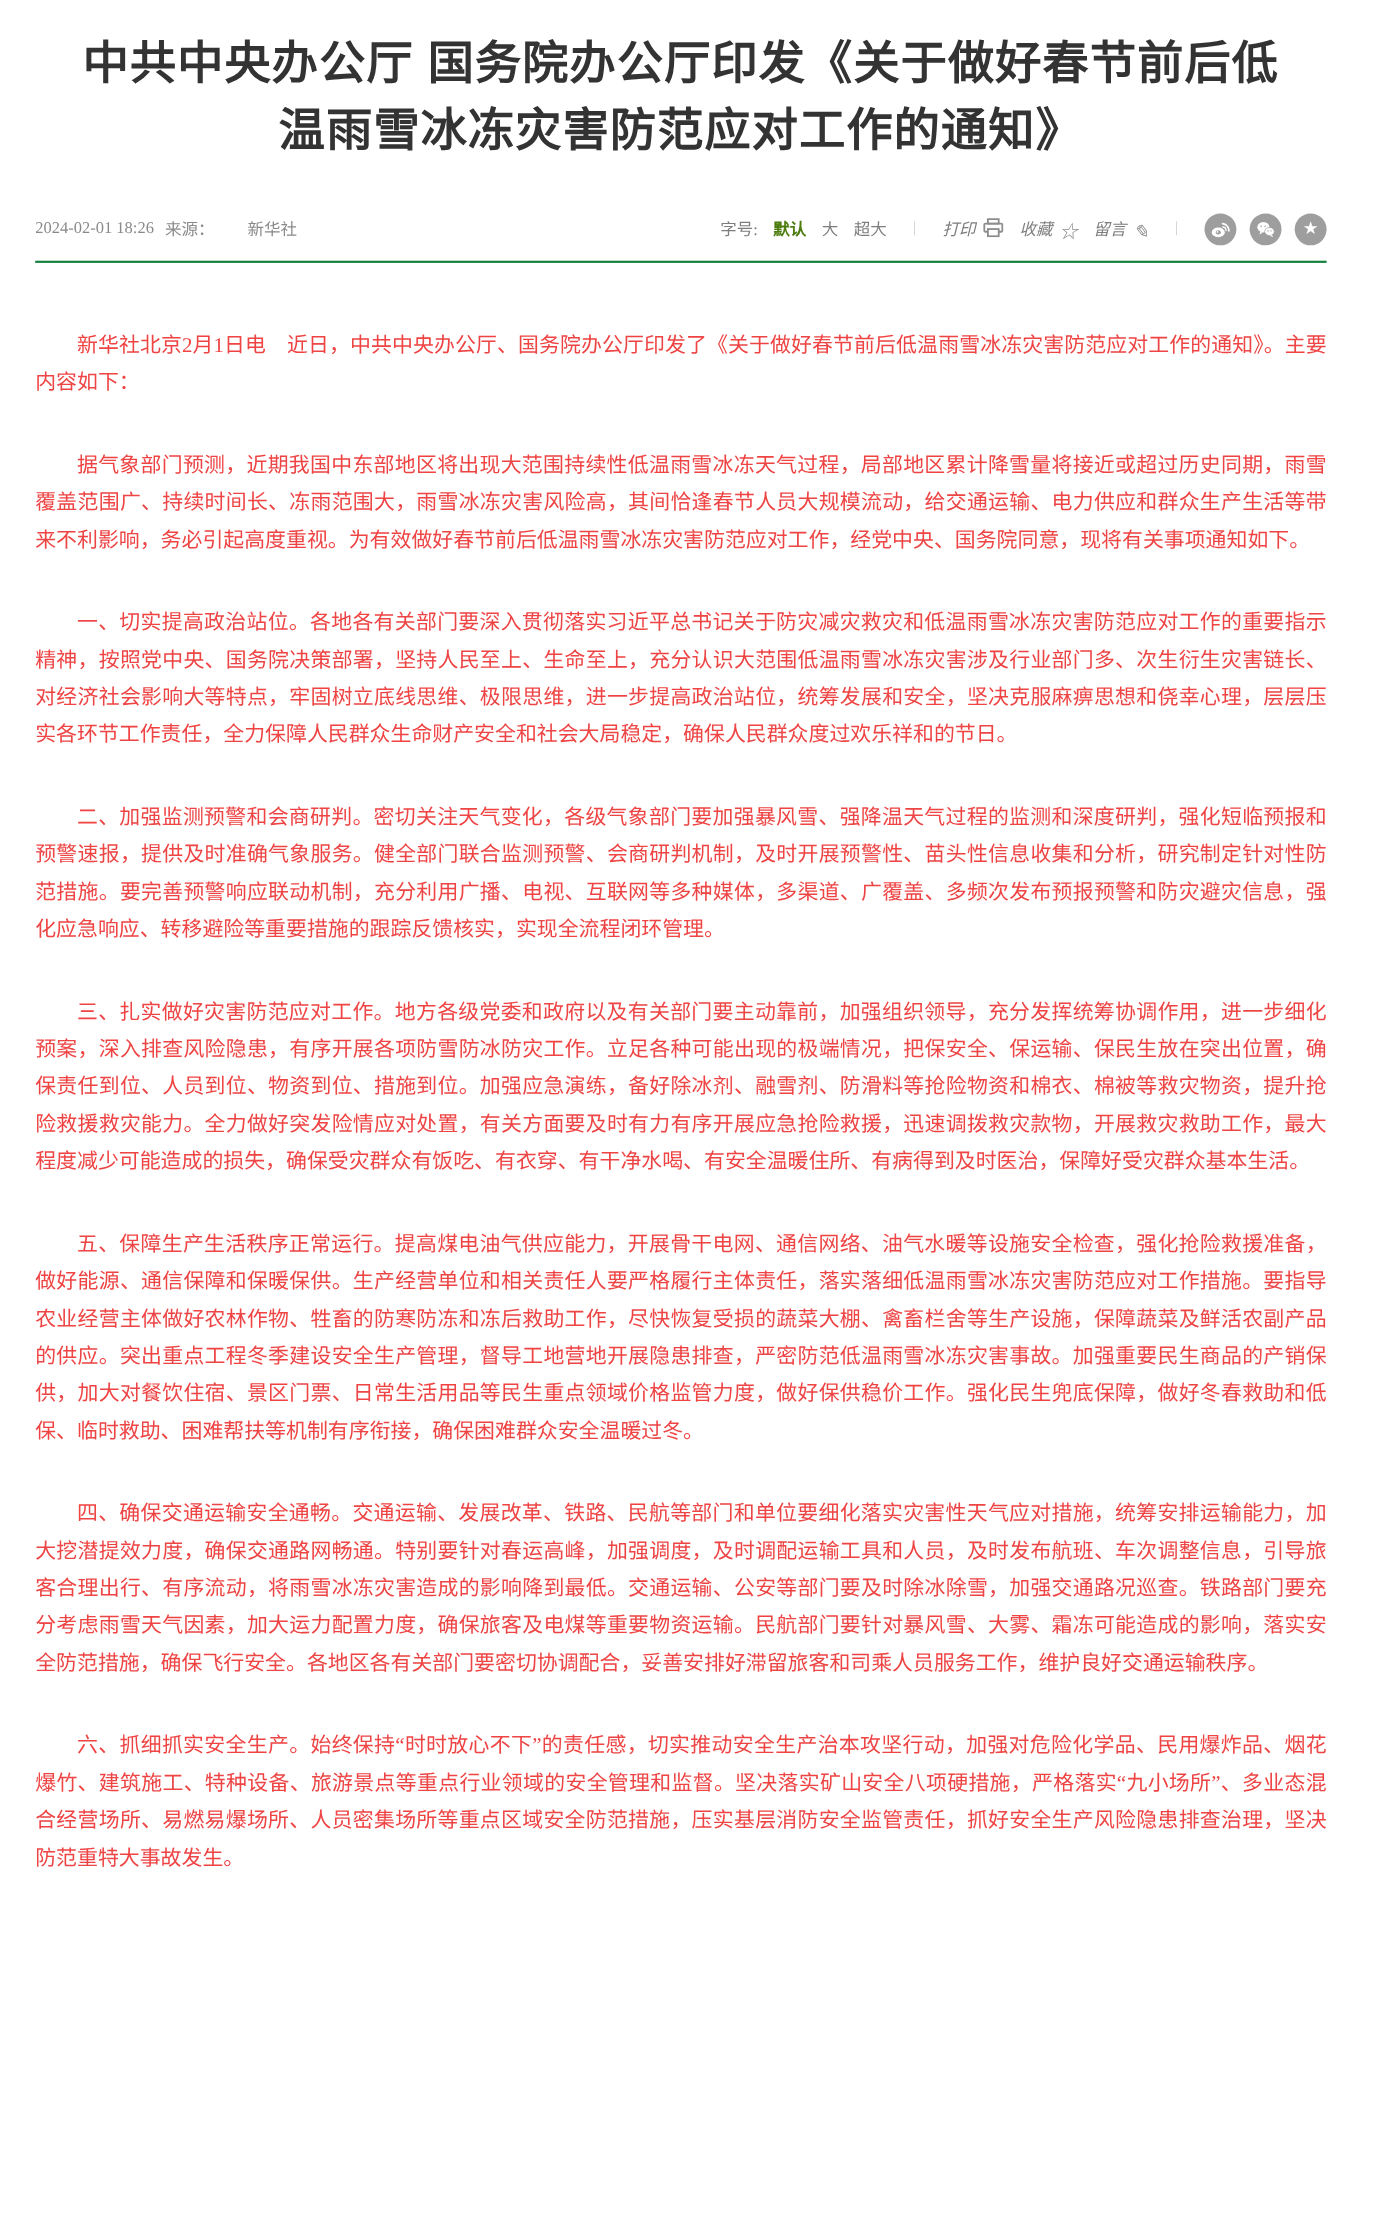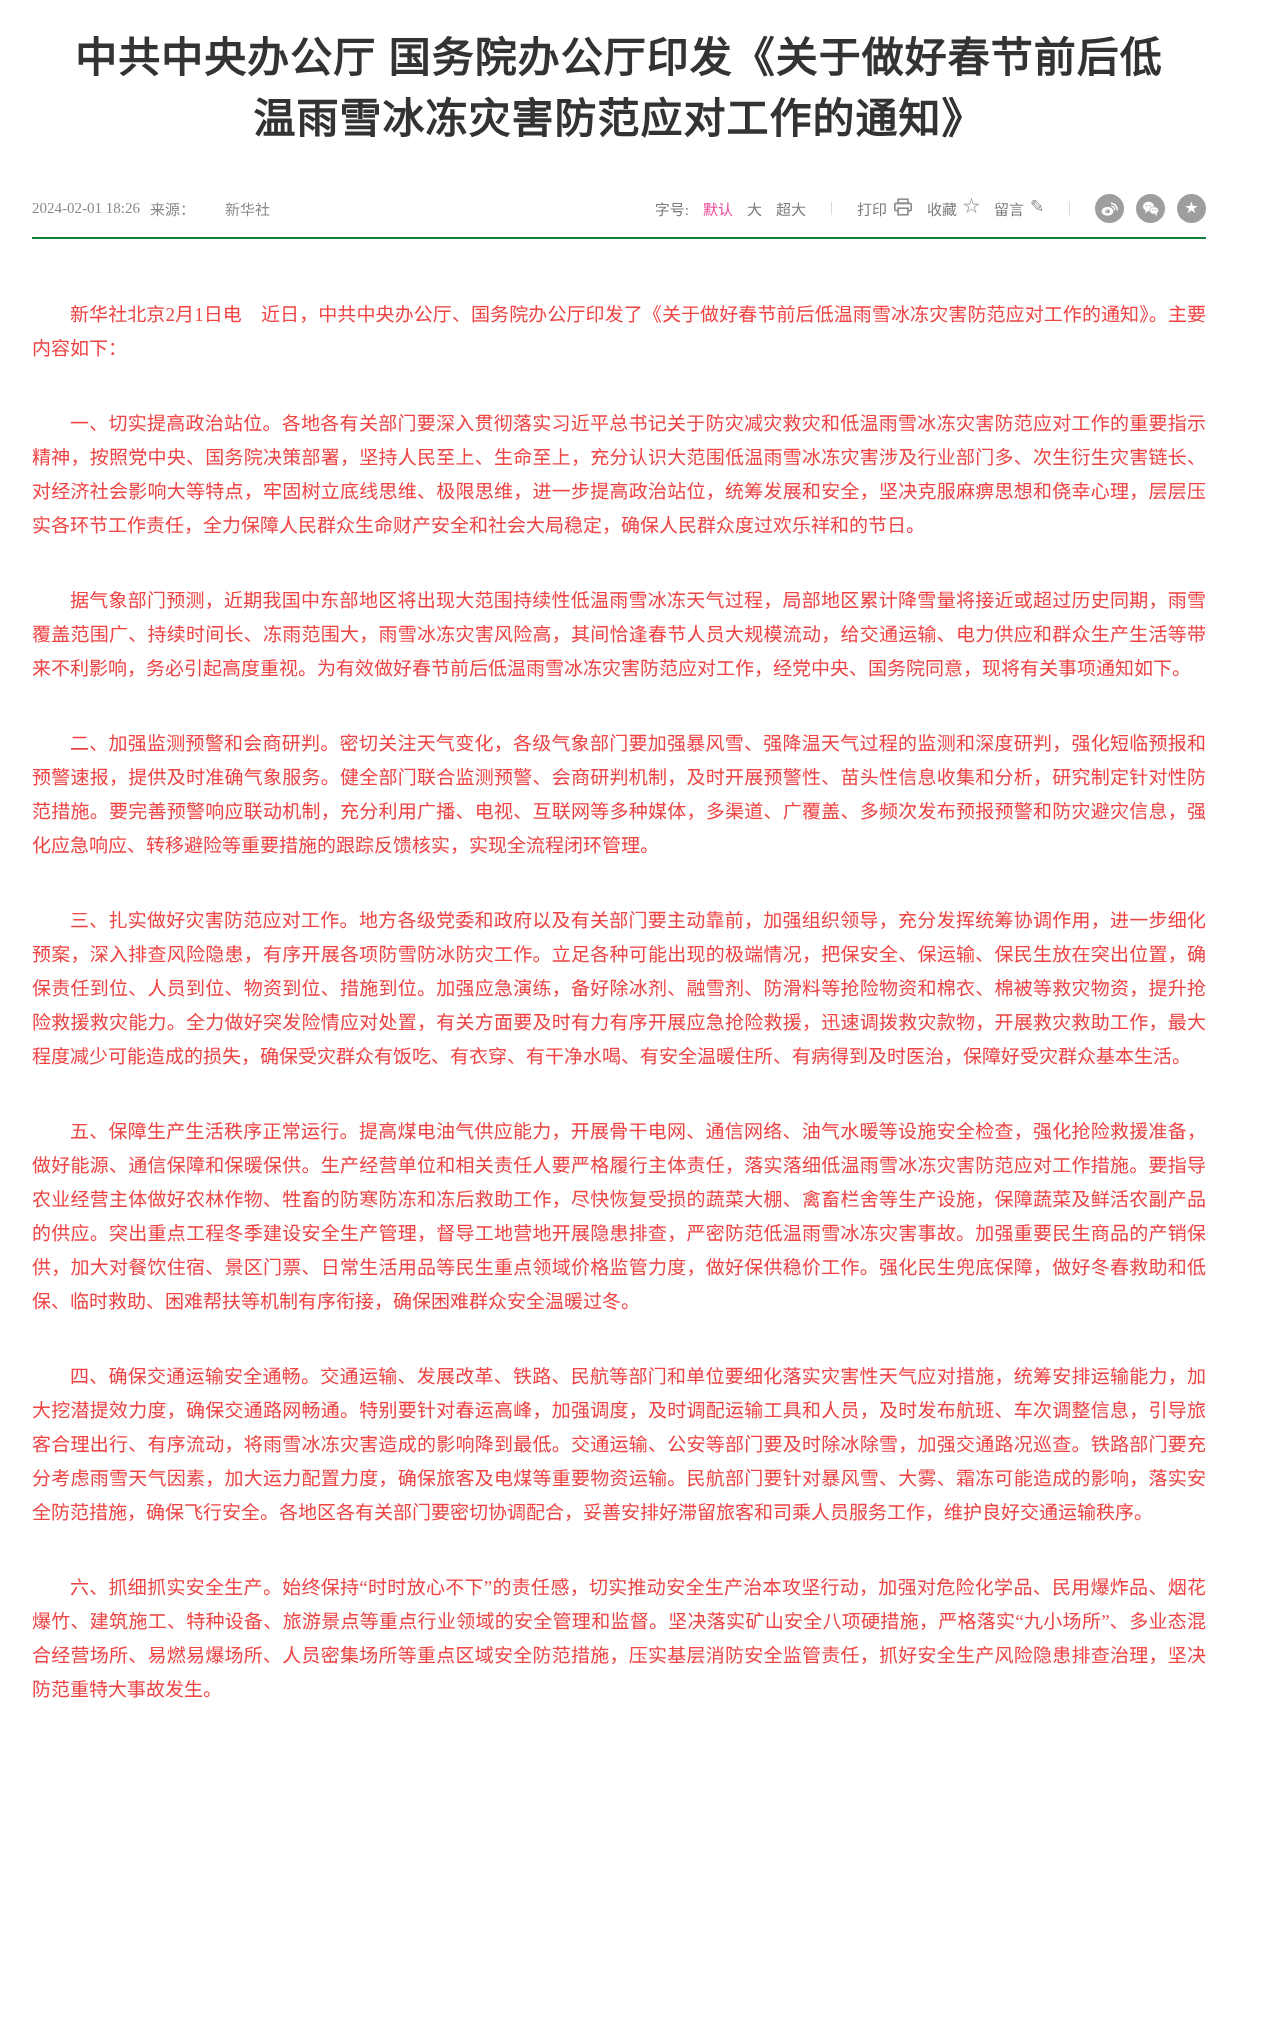"默认" .meta-right .size-opt.active { color: #ec4899 -> #4d7c0f; font-weight: 400 -> 700 }
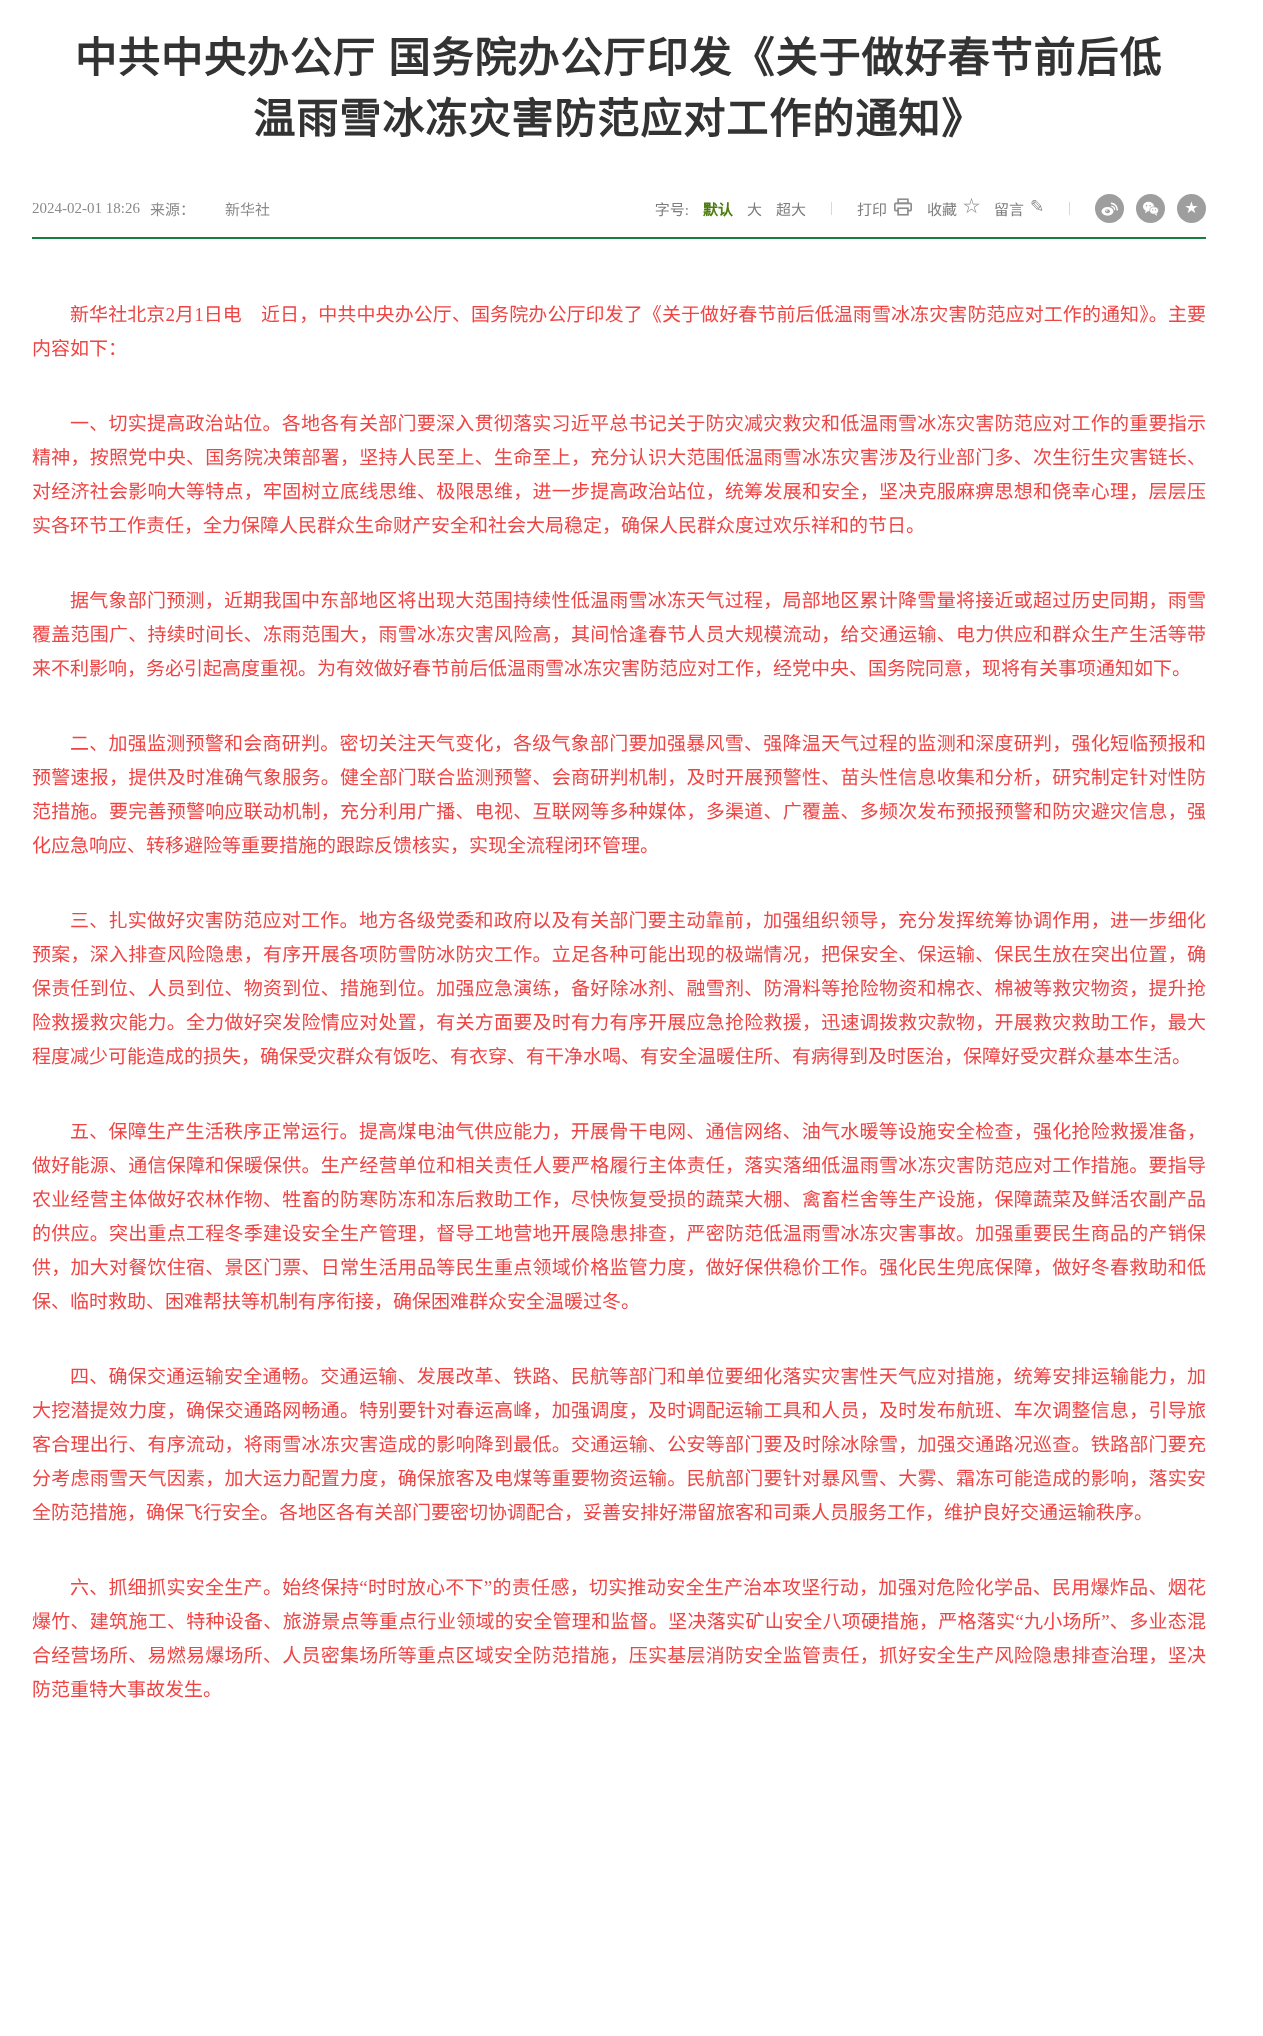"打印" .tool-btn { align-items: flex-start -> flex-end; font-style: none -> italic }
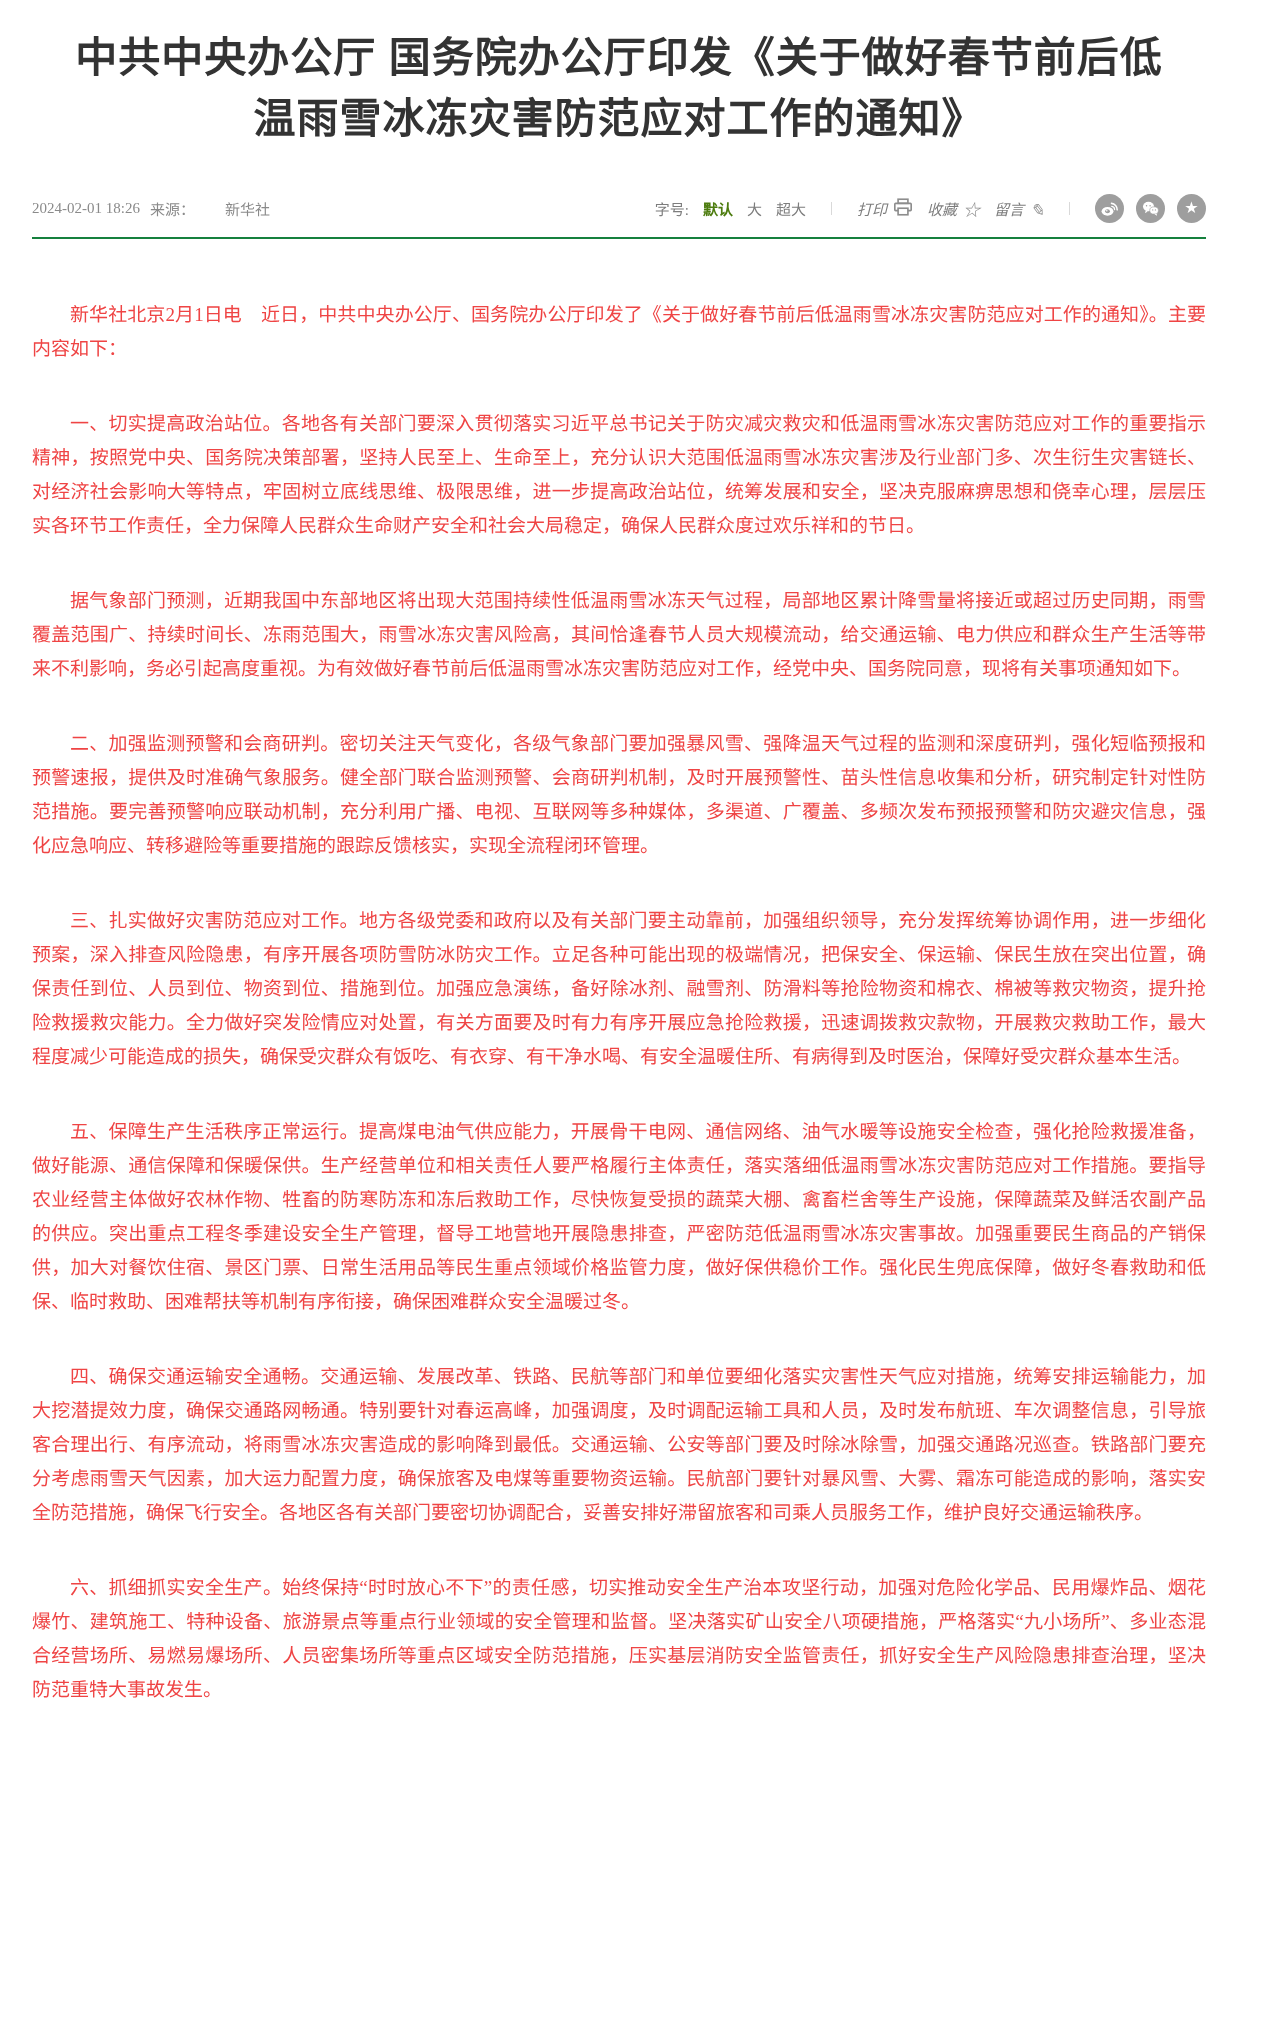"一、切实提高政治站位。各地各有关部门要深入贯彻落实习近平总书记关于防灾减灾救灾和" p { order: before "据气象部门预测，近期我国中东部地区将出现大范围持续性低温雨雪冰冻天气过程，局部地" -> after "据气象部门预测，近期我国中东部地区将出现大范围持续性低温雨雪冰冻天气过程，局部地" }
